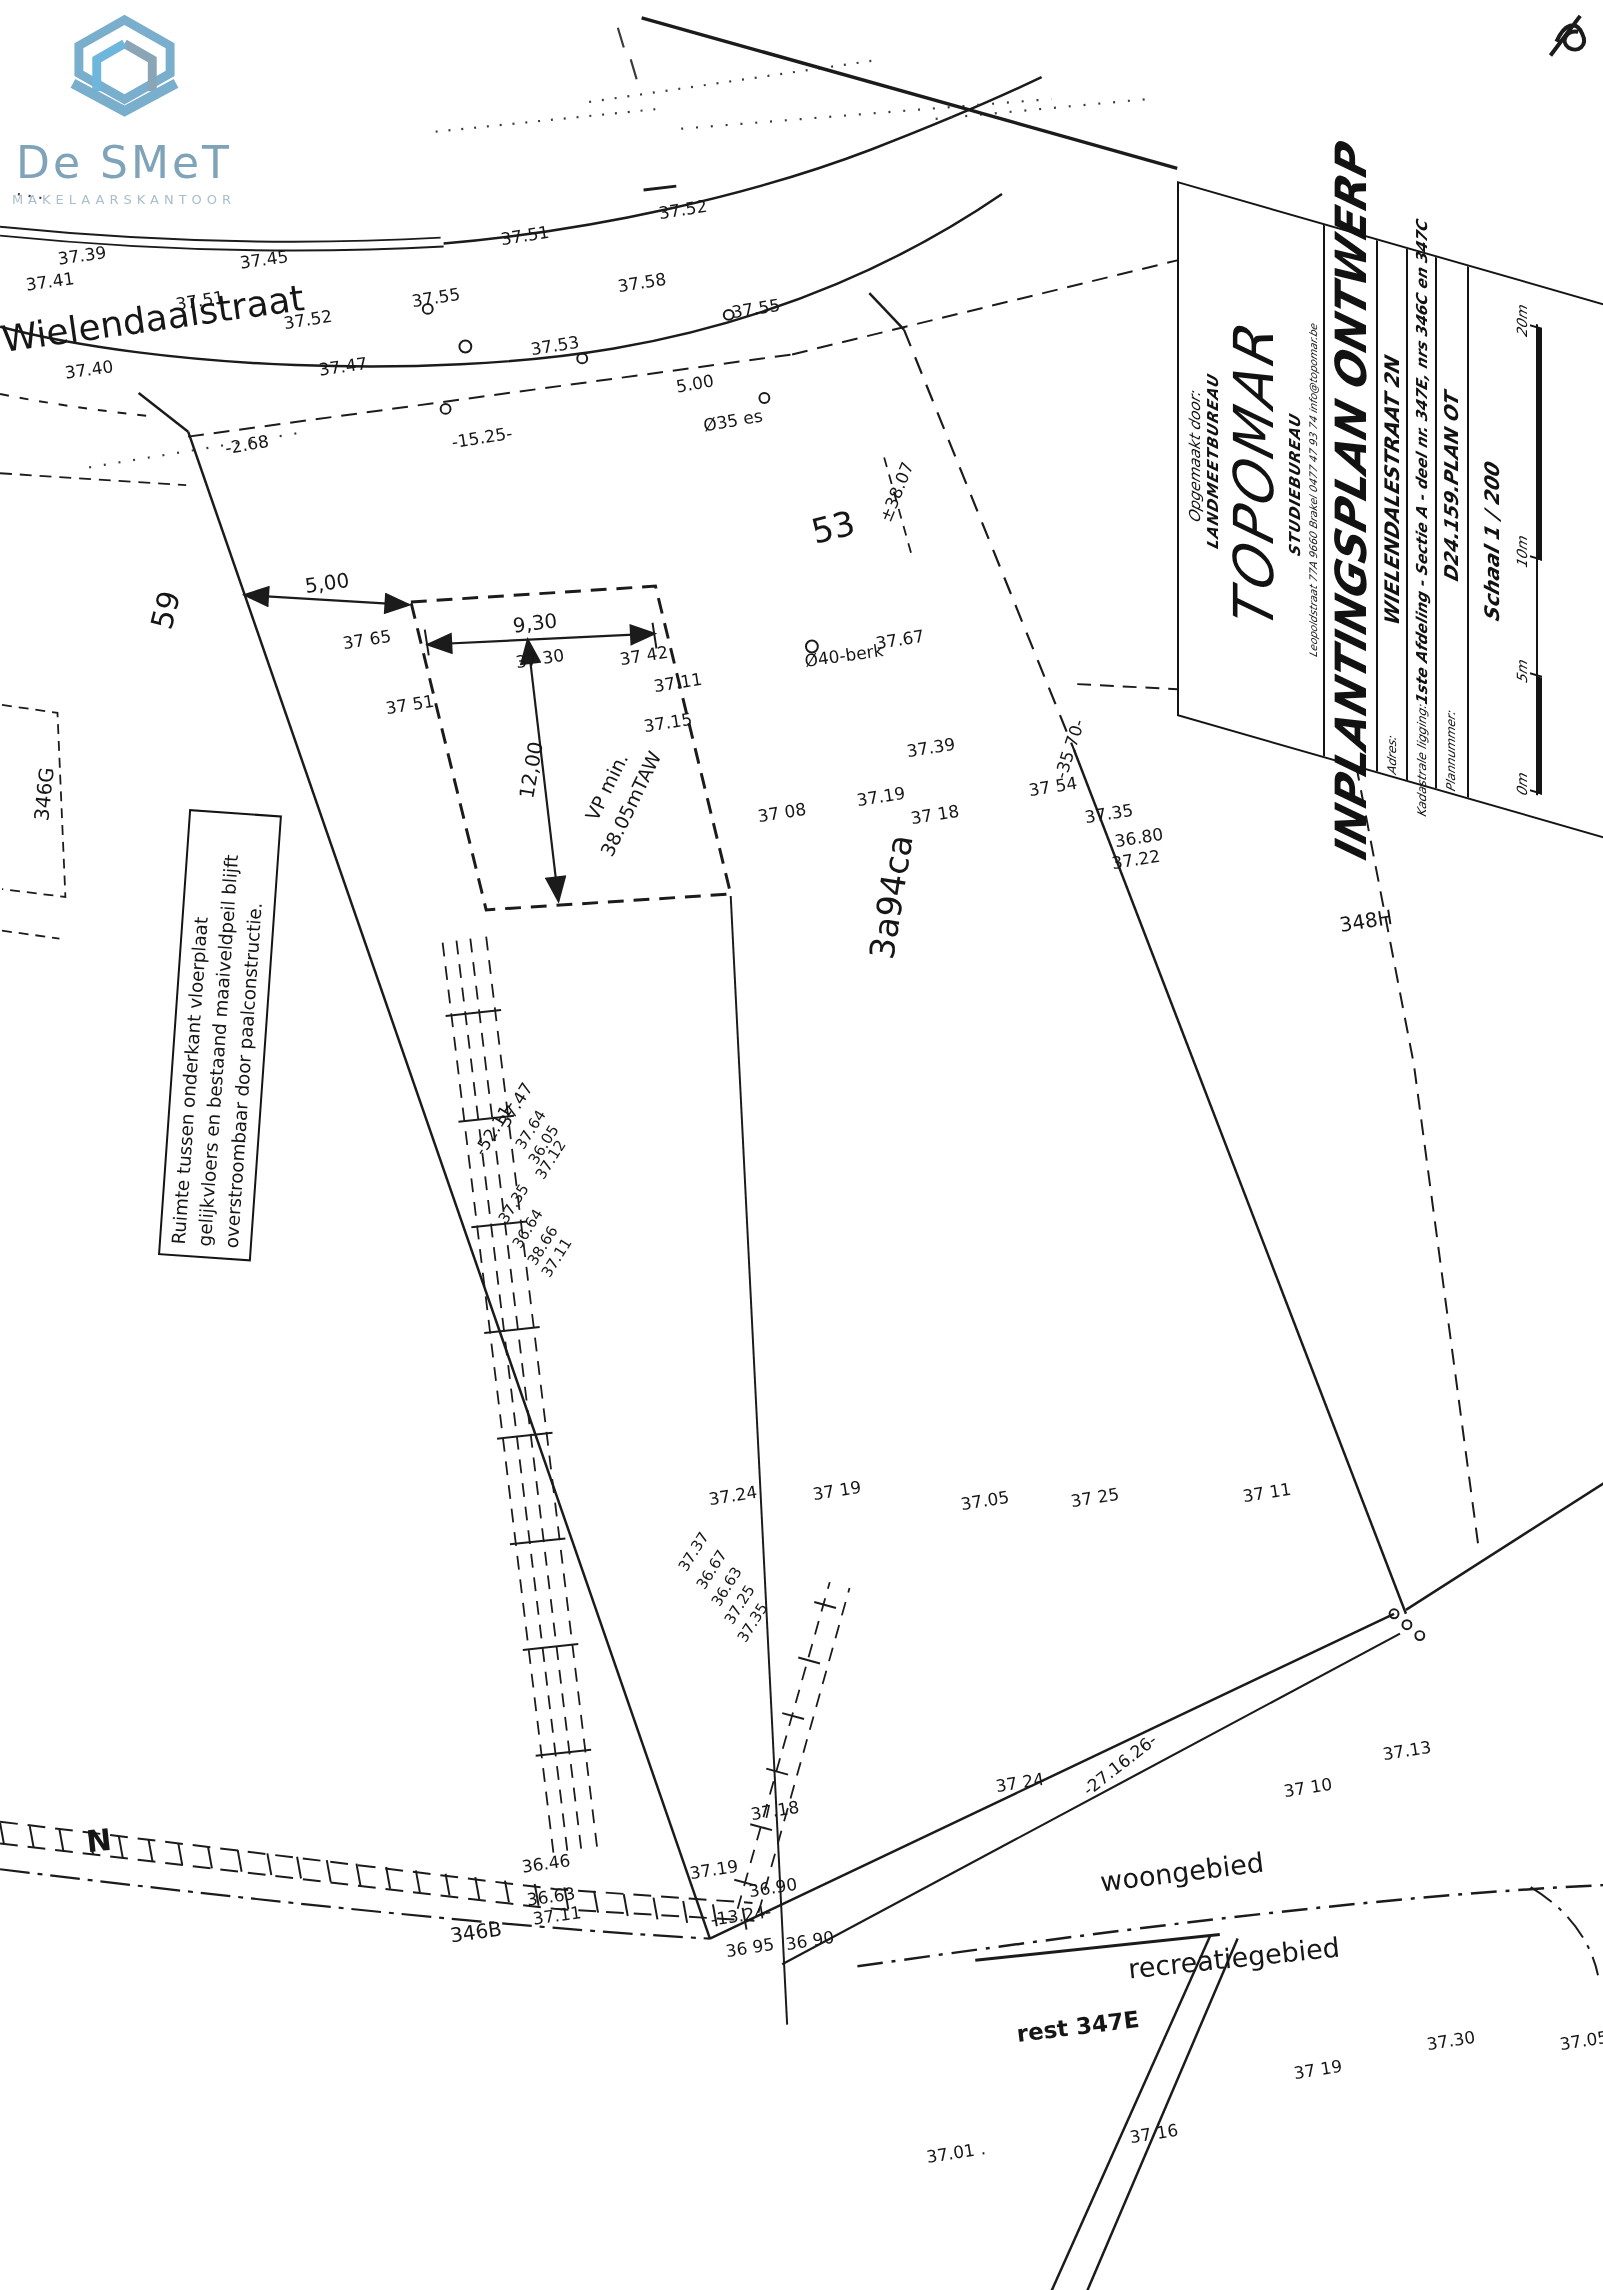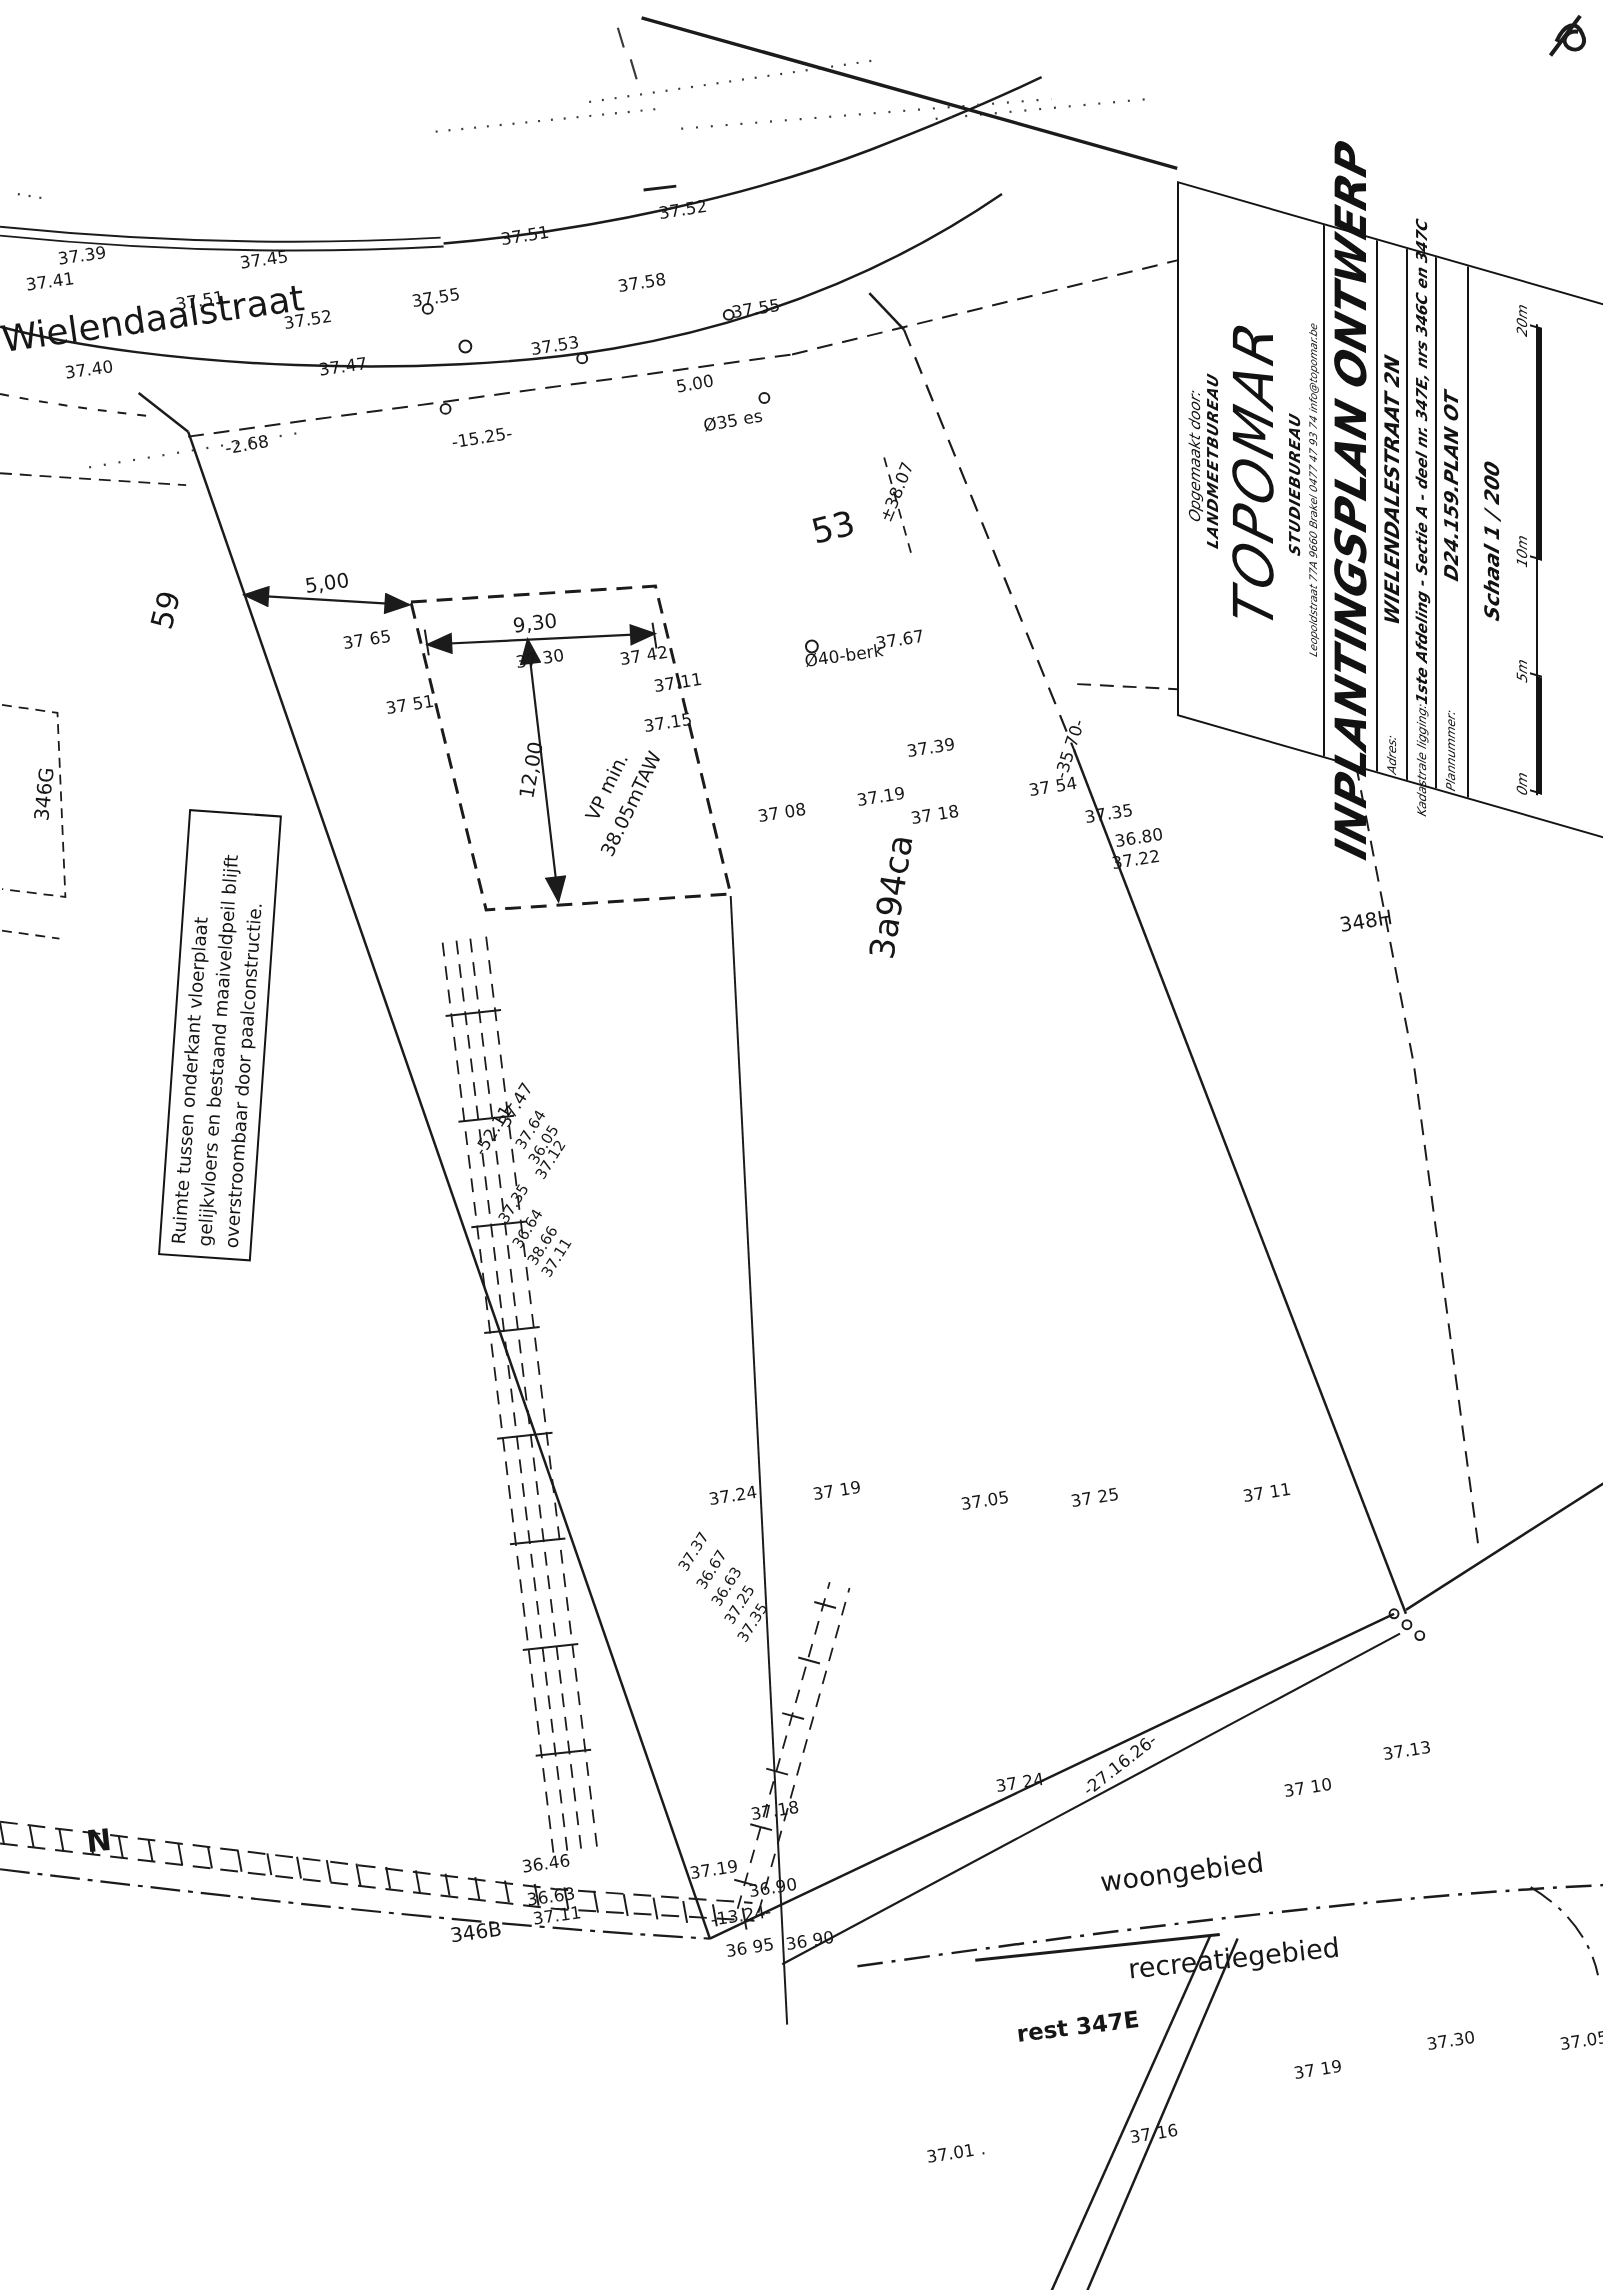"De SMeT" div { html: none -> <div> <svg> <path></path> <path></path> <path></path> <path></path> </svg> <span>De SMeT</span> <span>MAKELAARSKANTOOR</span> </div> }
